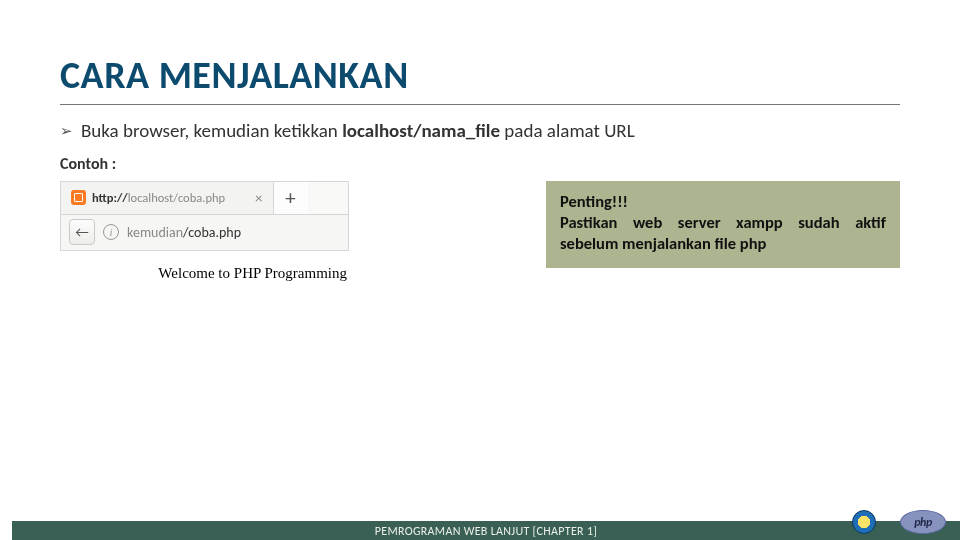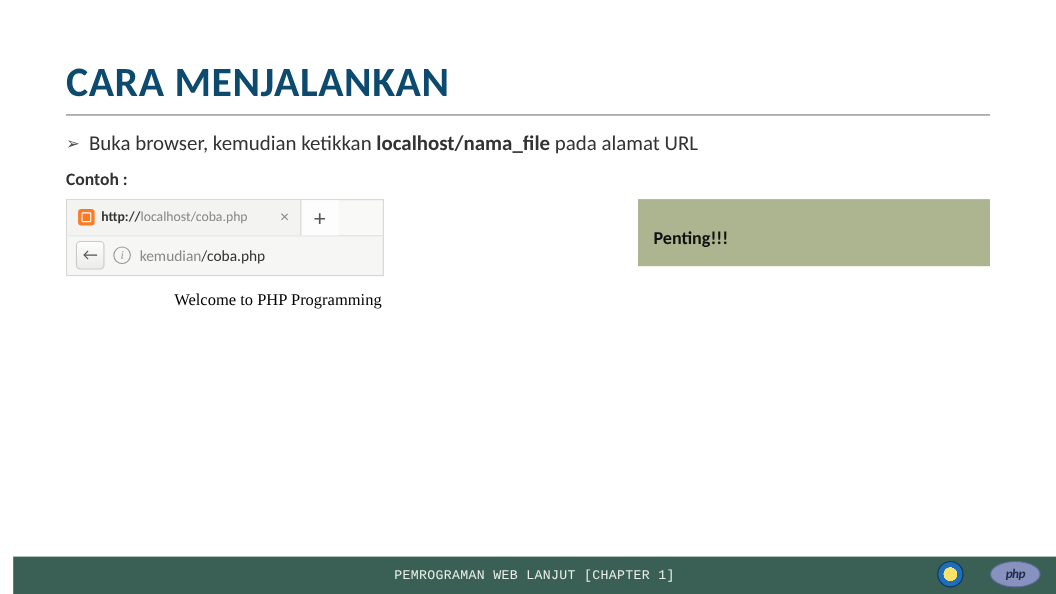"Penting!!!" .note-box { padding: 26px 14px 14px 14px -> 10px 14px 14px 14px; width: 320px -> 354px }
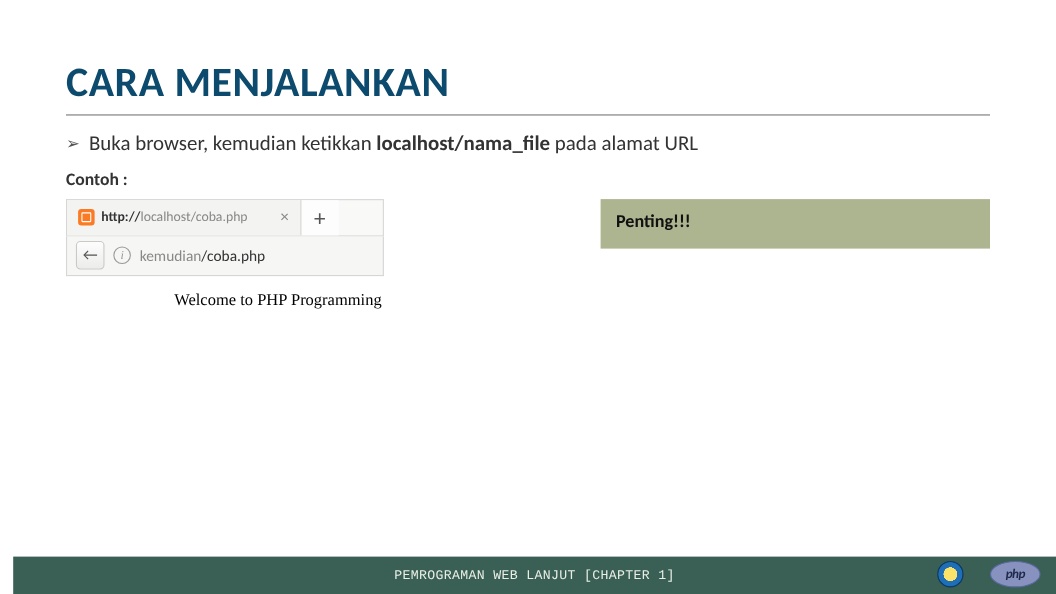"Pastikan web server xampp sudah" div { html: none -> <div>Pastikan web server xampp sudah aktif sebelum menjalankan file php</div> }
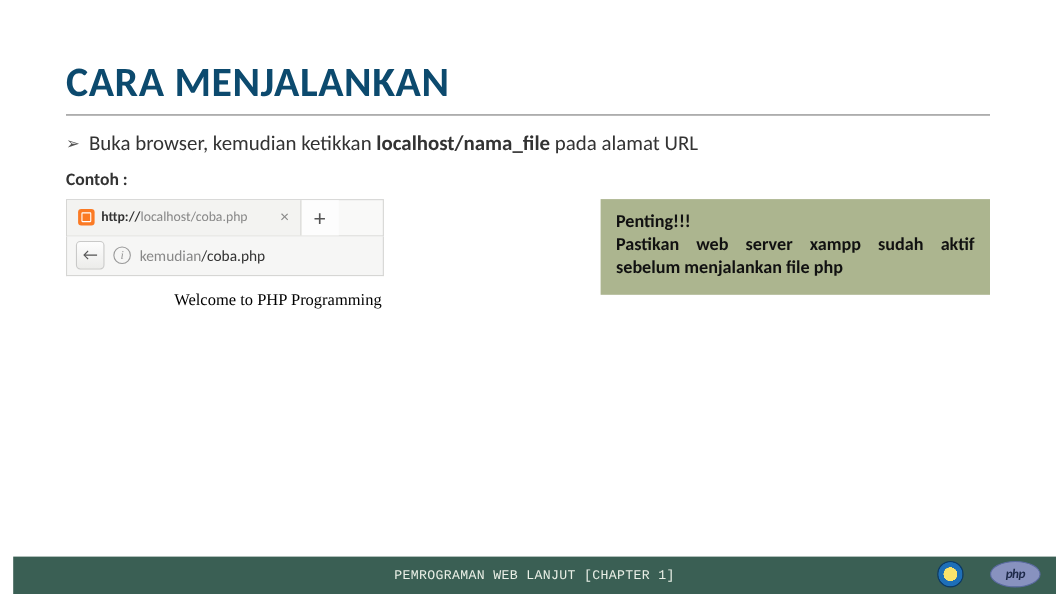"PEMROGRAMAN WEB LANJUT [CHAPTER 1]" .footer-bar { font-family: Liberation Mono, monospace -> none; height: 34px -> 19px }
